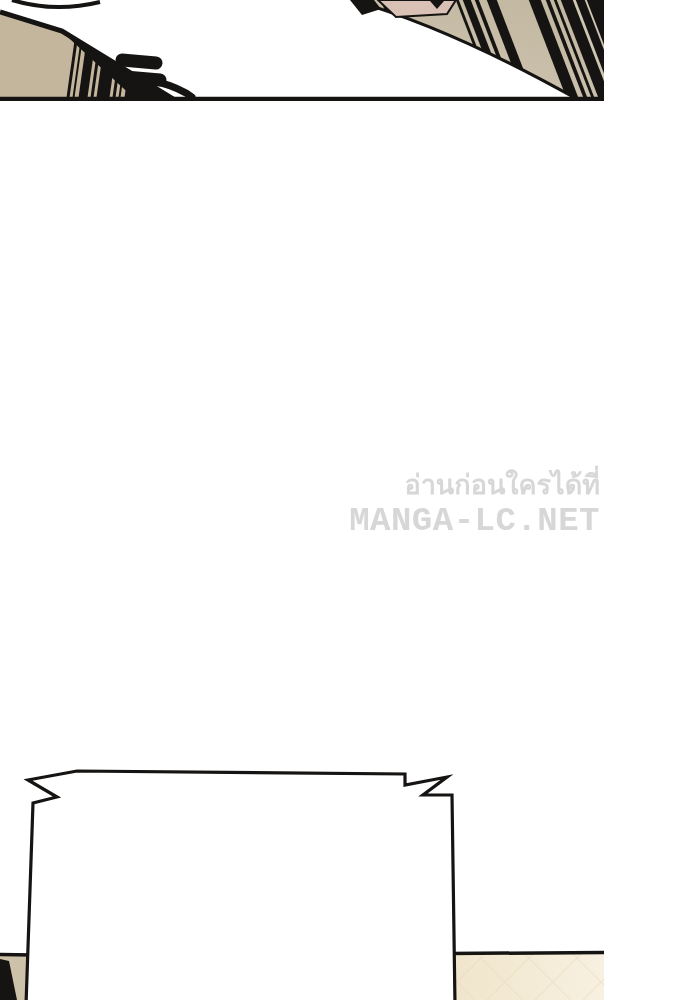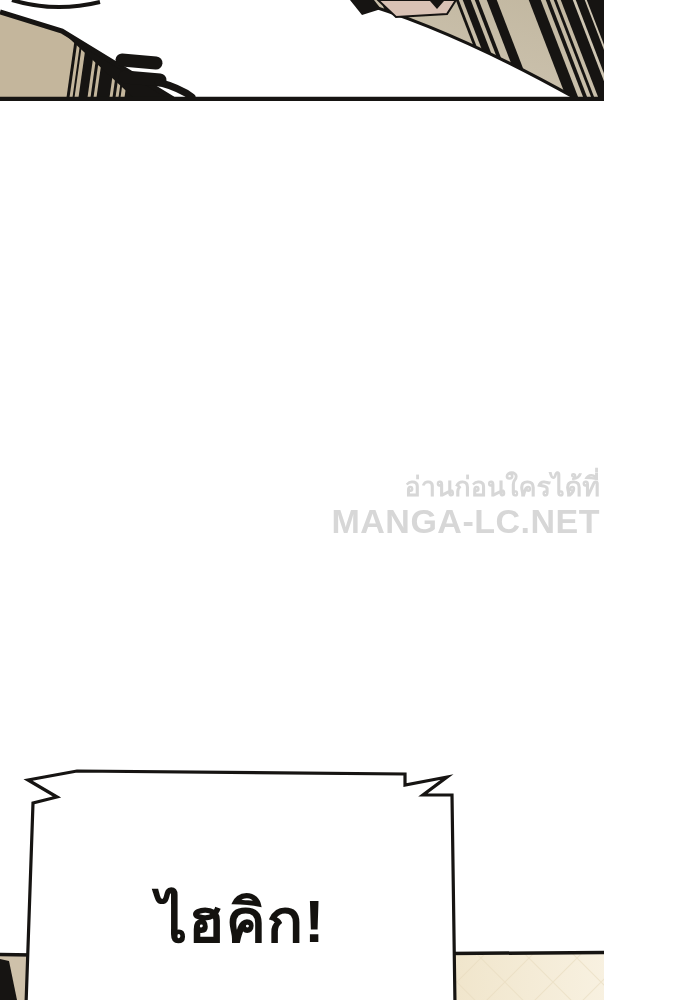"อ่านก่อนใครได้ที่" .page { font-family: Liberation Sans, sans-serif -> Liberation Mono, monospace }
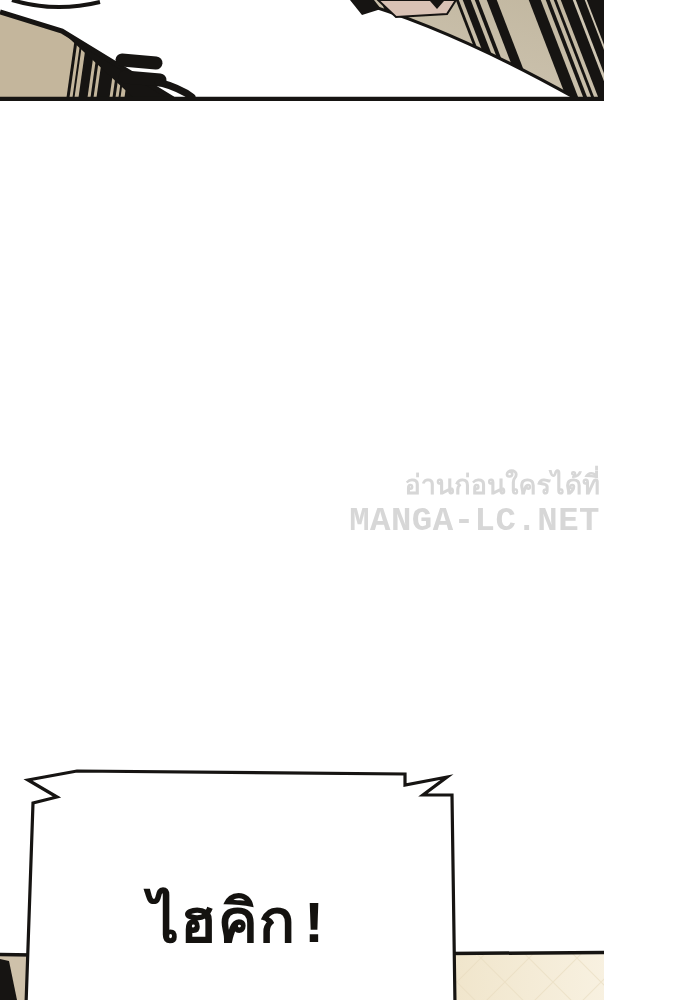"ไฮคิก!" div.bubble-text { html: <div>ไฮคิก!</div> -> none }
